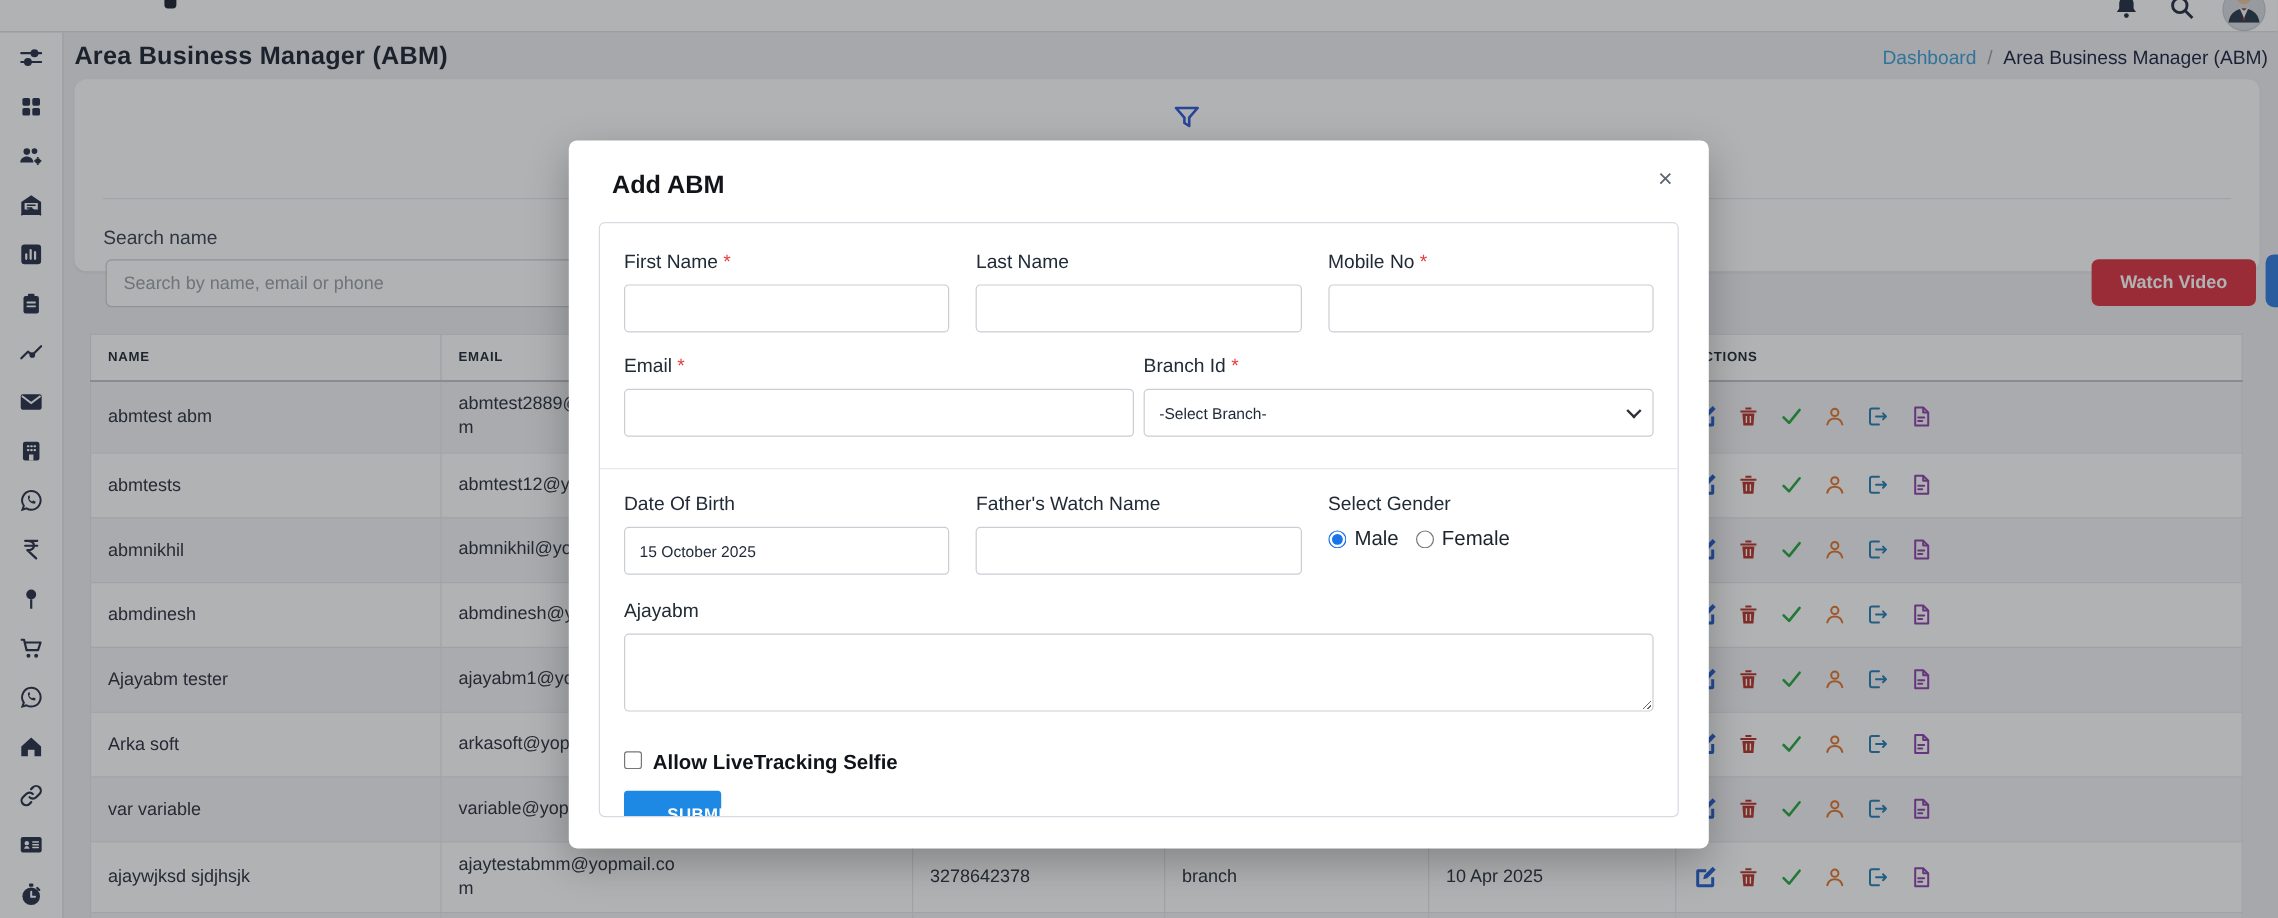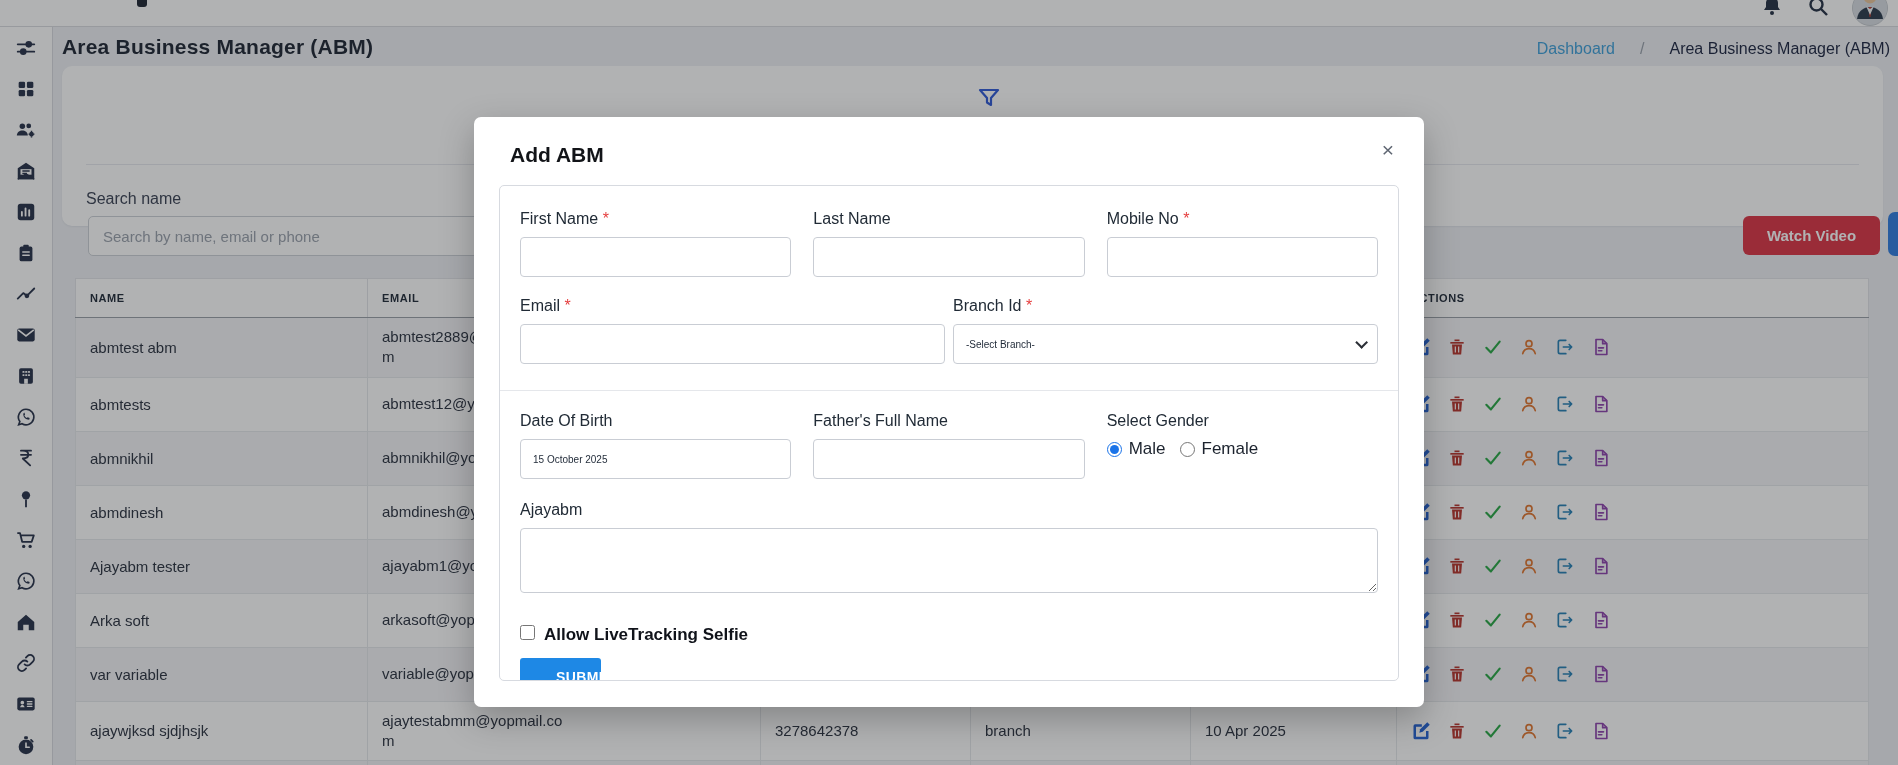"Dashboard" .breadcrumb { gap: 25px -> 9px }
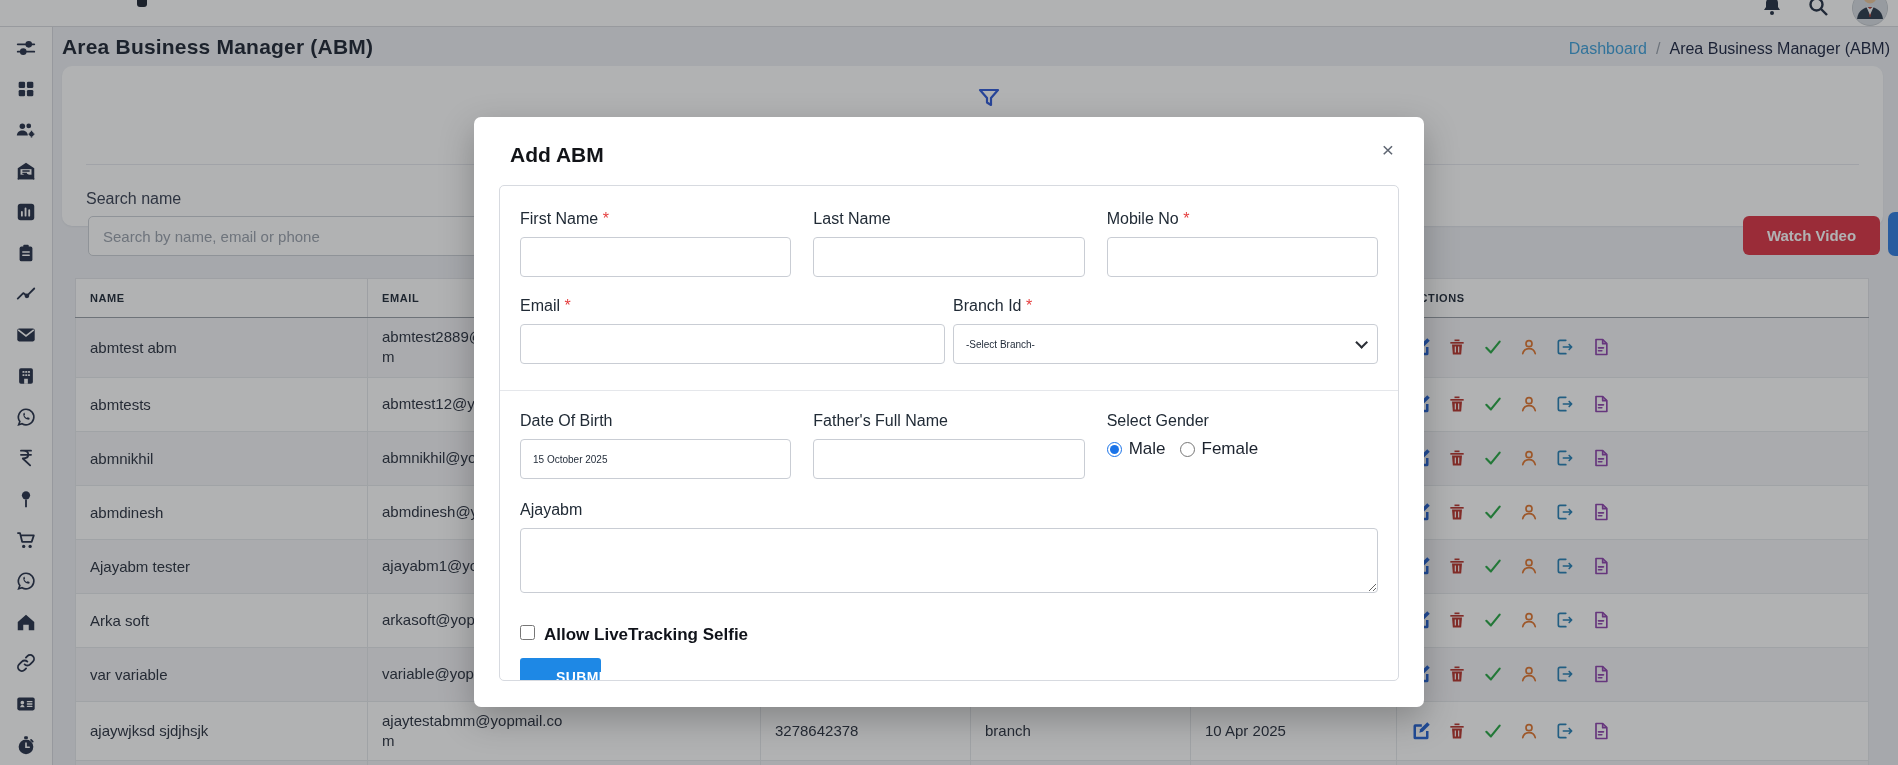"-Select Branch-" .f-input, .f-select { font-size: 10px -> 13px }
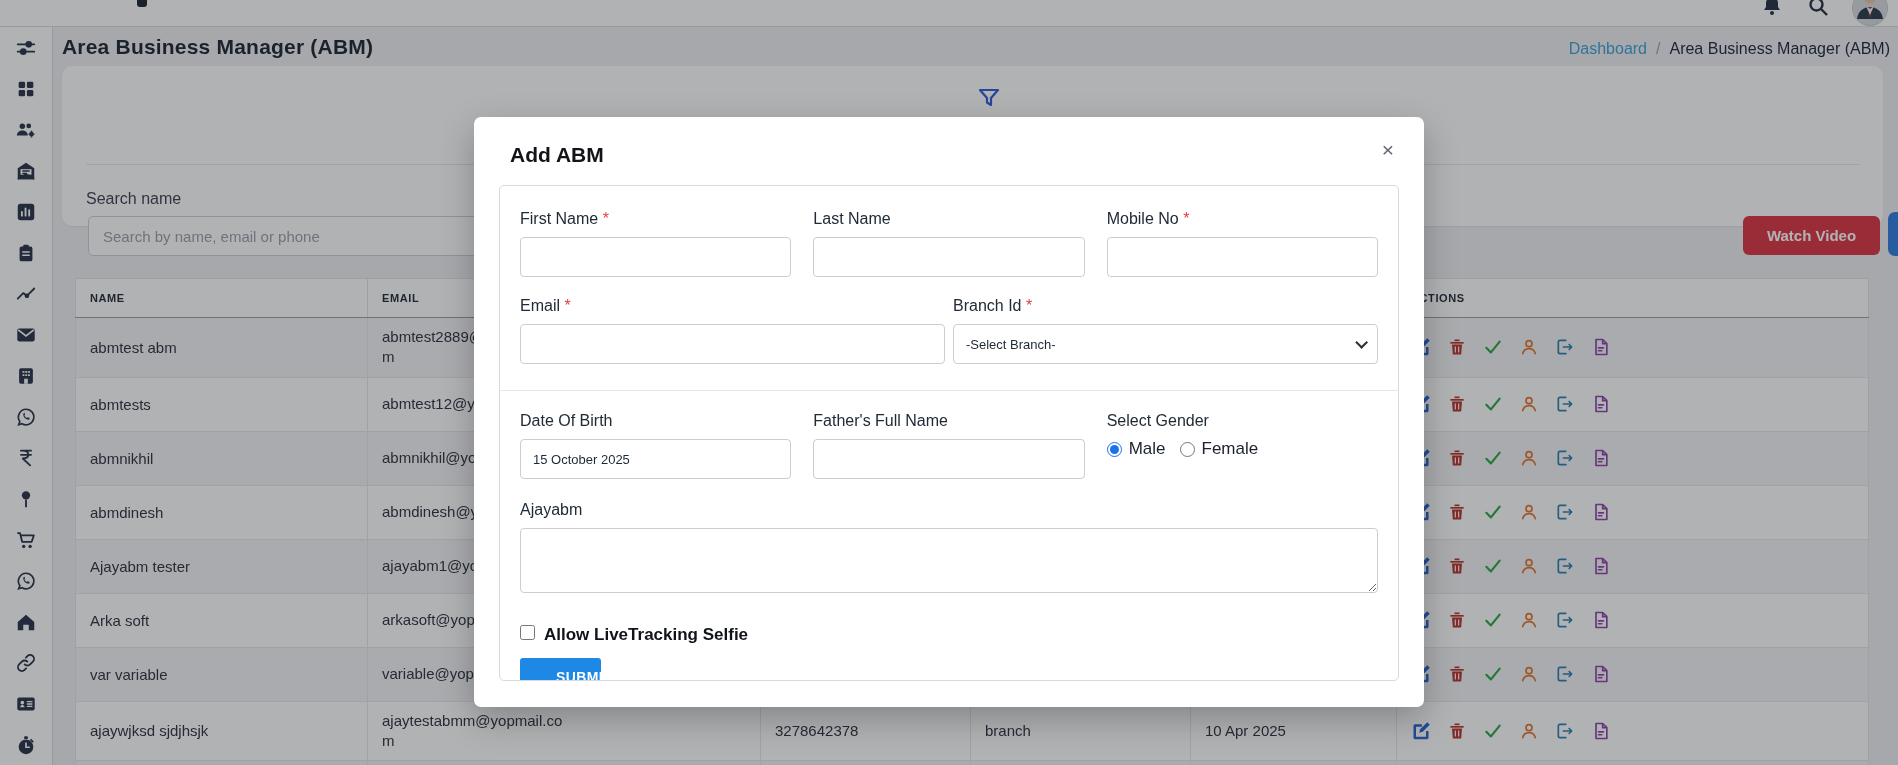"Father's Full Name" label.f-label { text: Full -> Watch }
